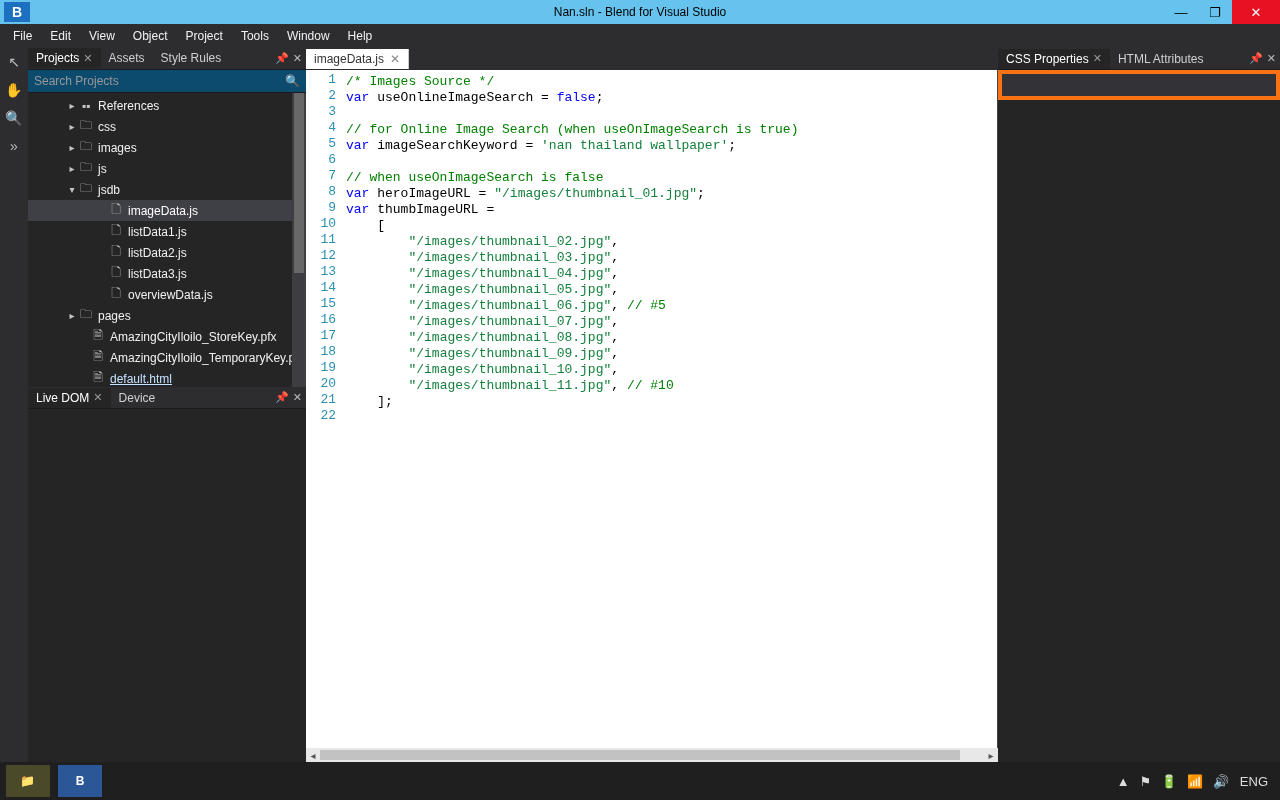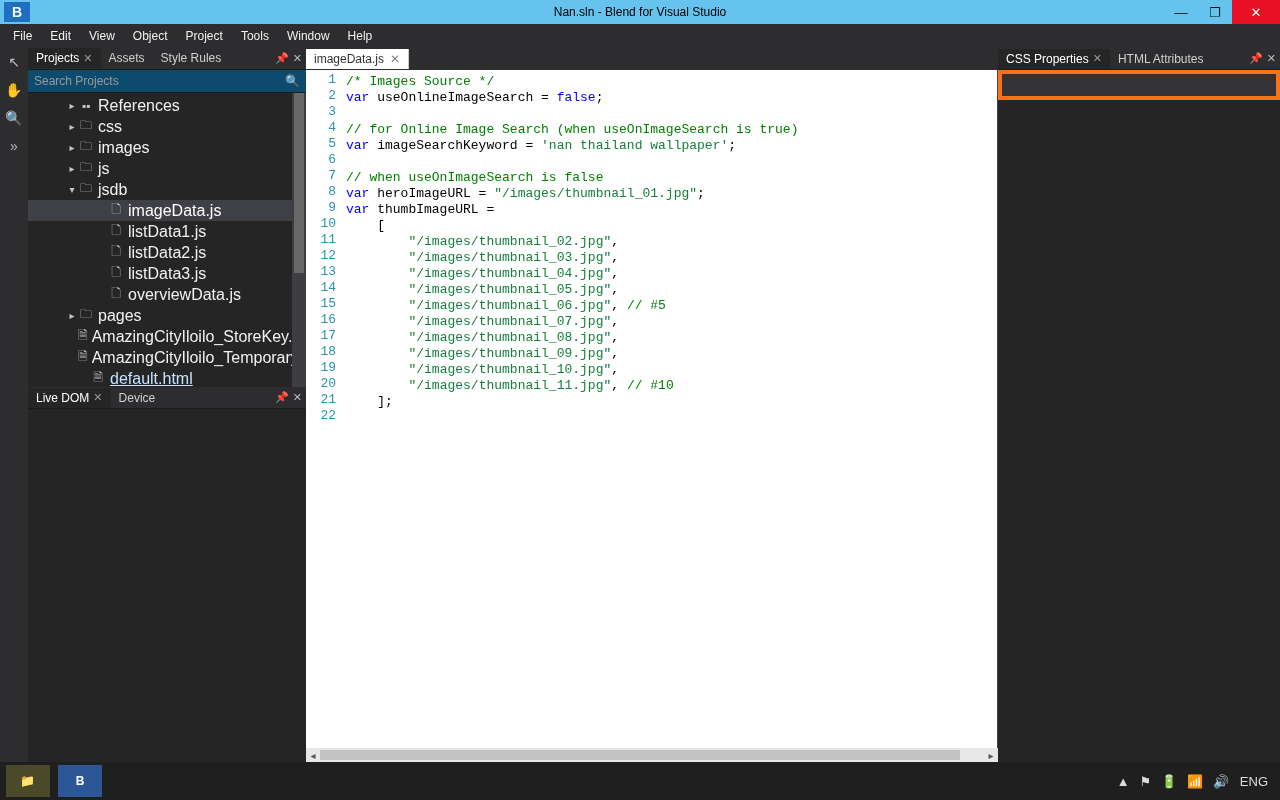"References" .tree-row .label { font-size: 16px -> 12px }
